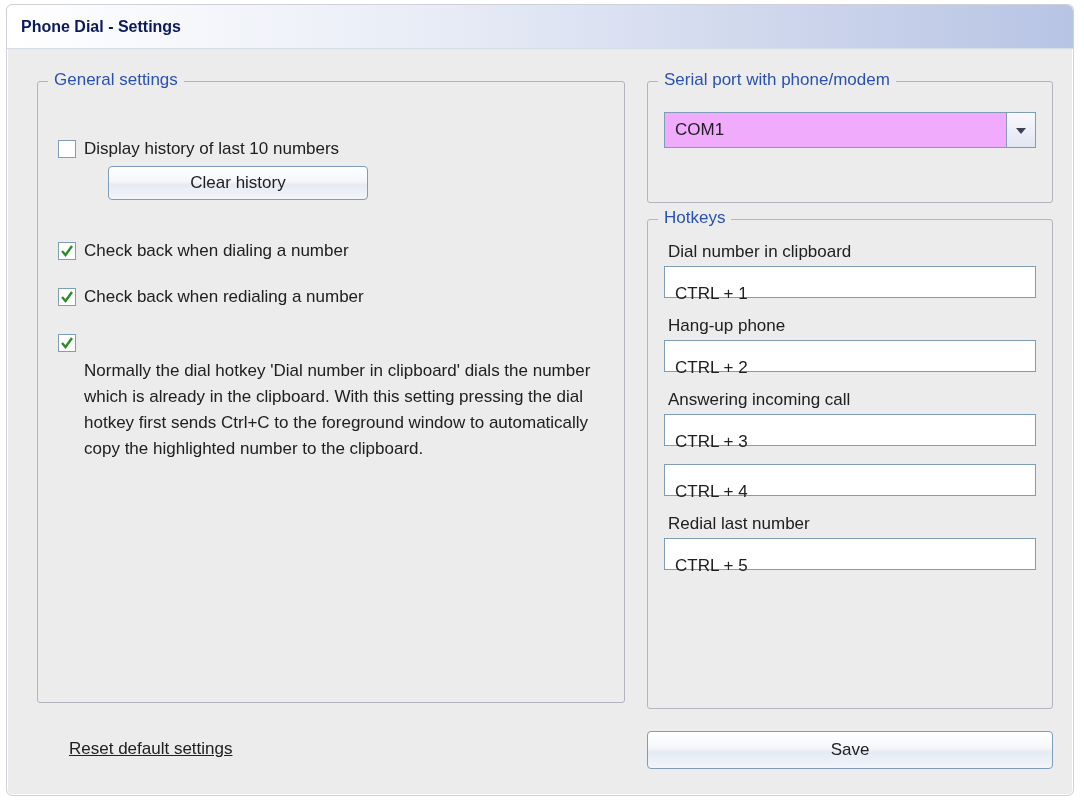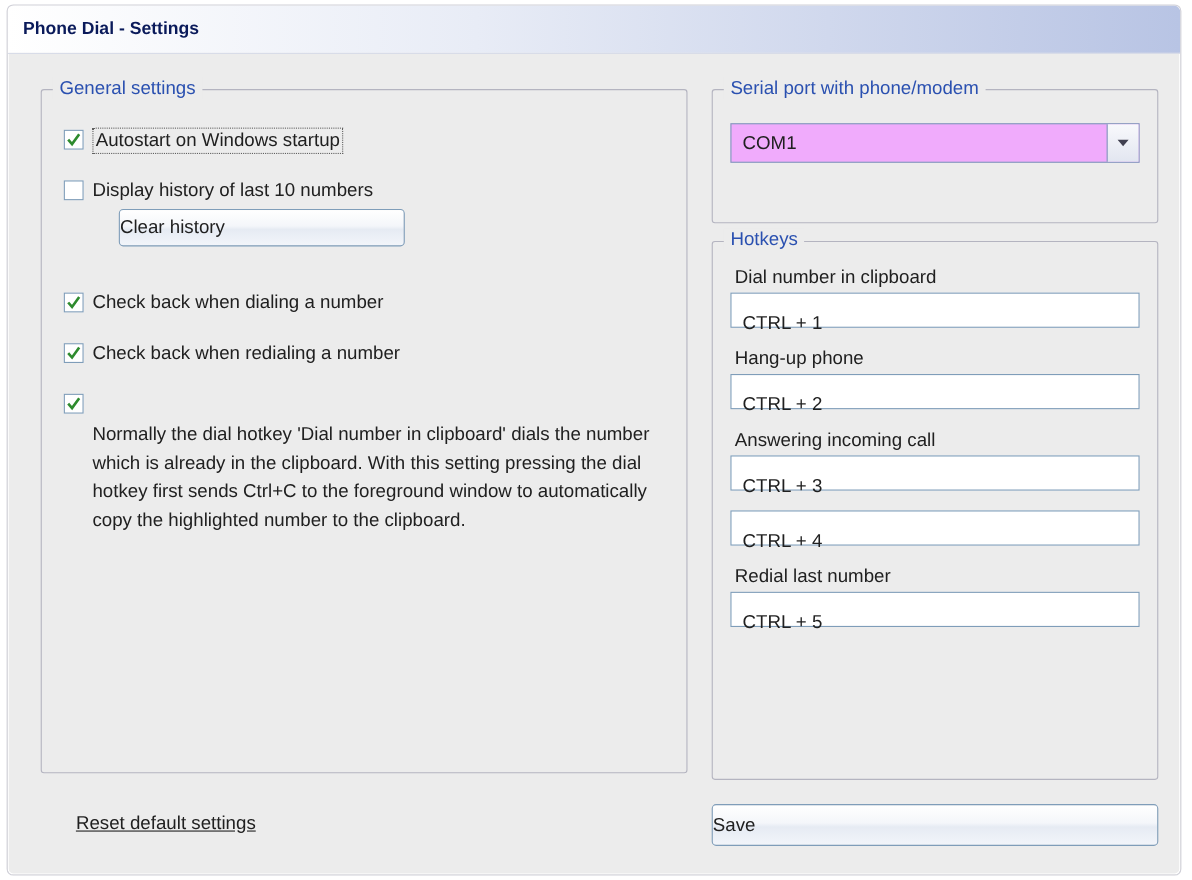"Autostart on Windows startup" div.check-row { html: <div> <span> <svg> <polyline></polyline> </svg> </span> <span>Autostart on Windows startup</span> </div> -> none }
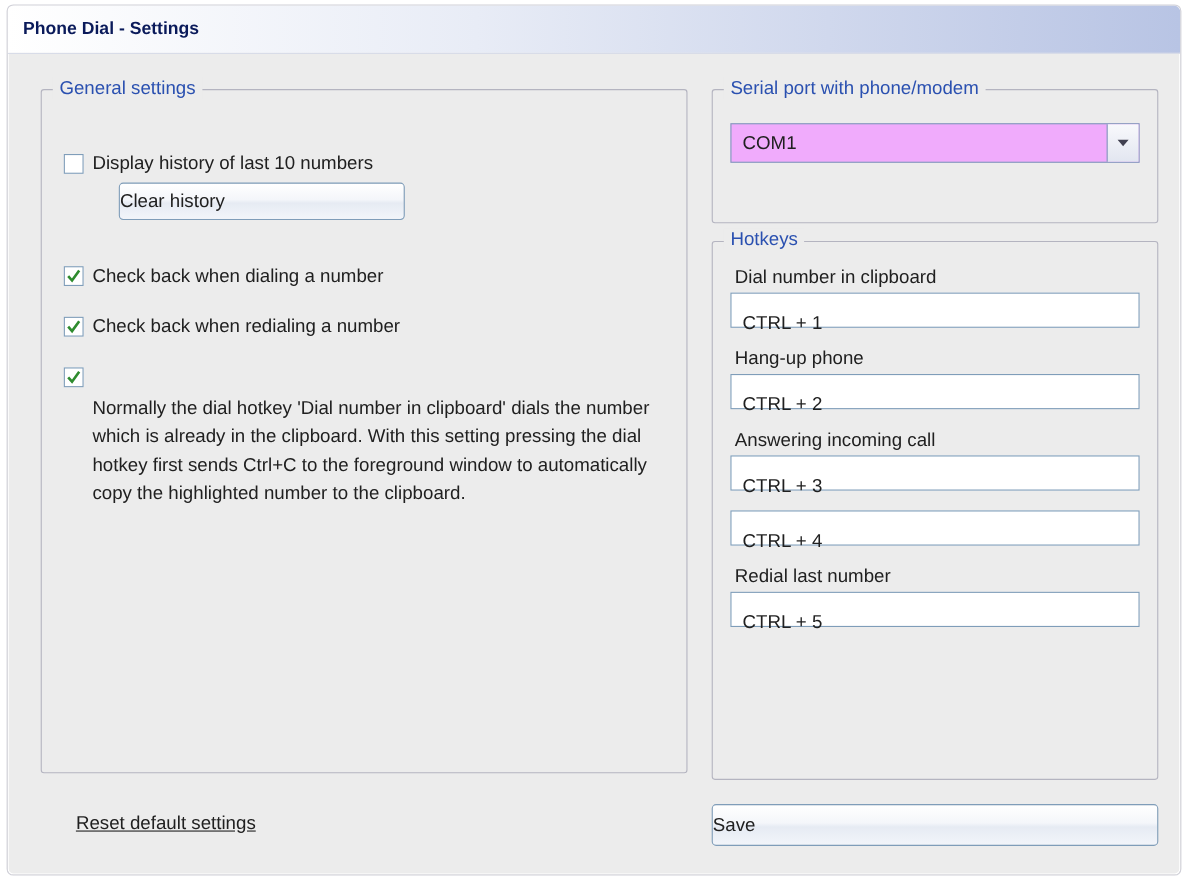"Clear history" .btn { text-align: left -> center }
